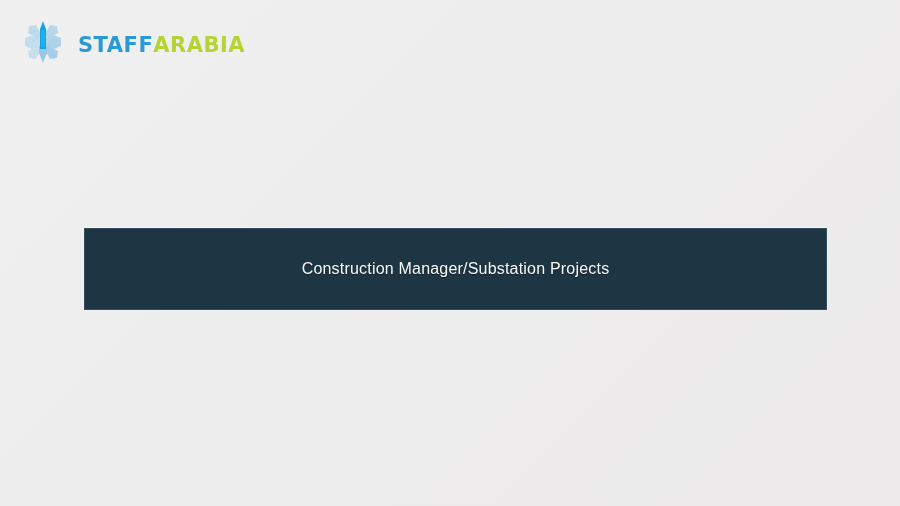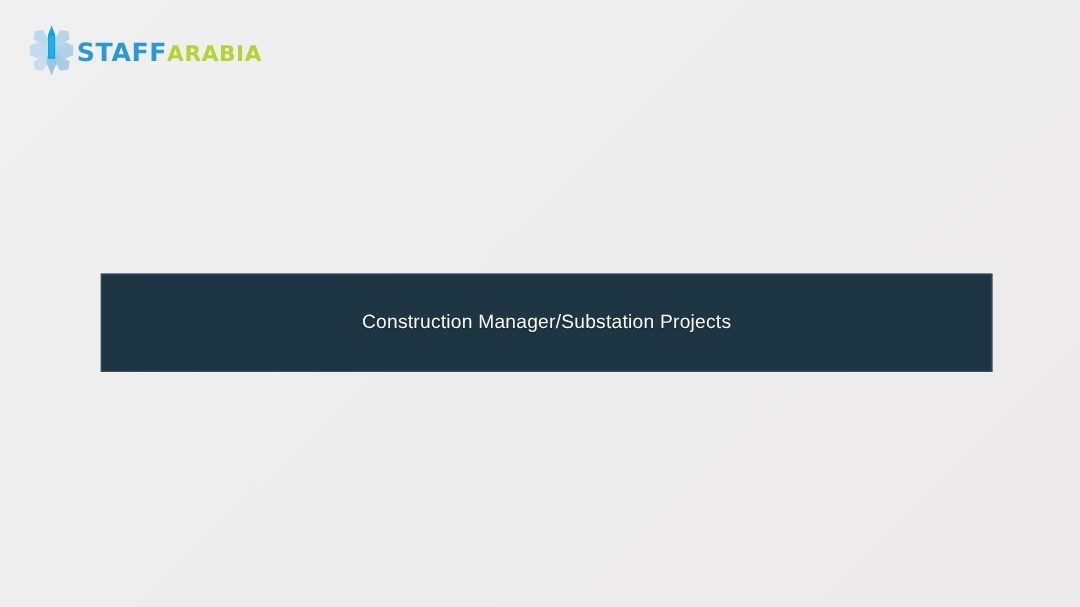"staff" #brand { gap: 0 -> 14px }
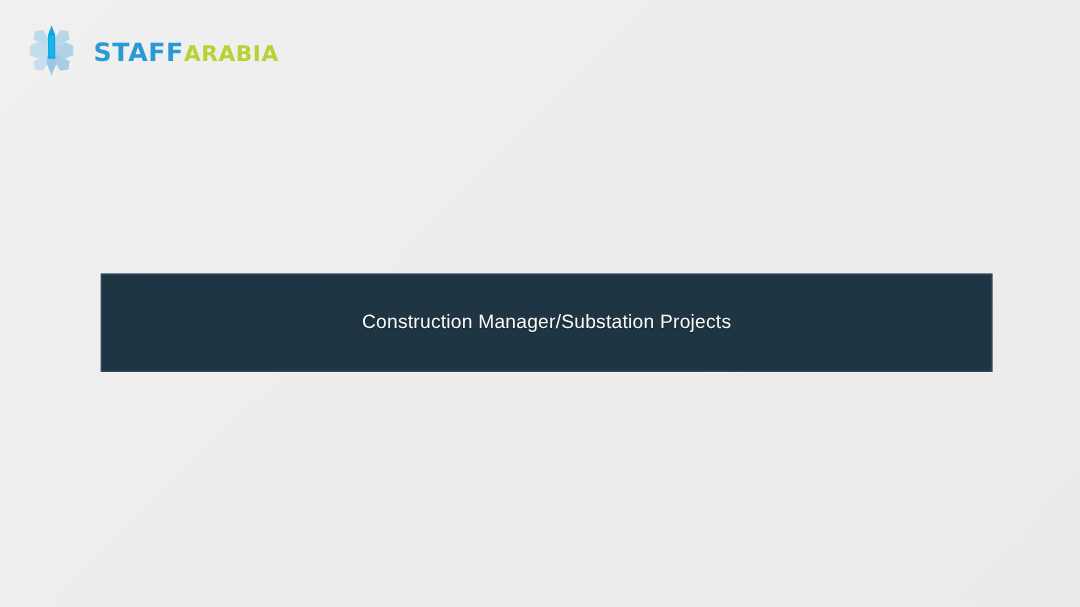"arabia" .word-arabia { font-size: 26px -> 30px }
